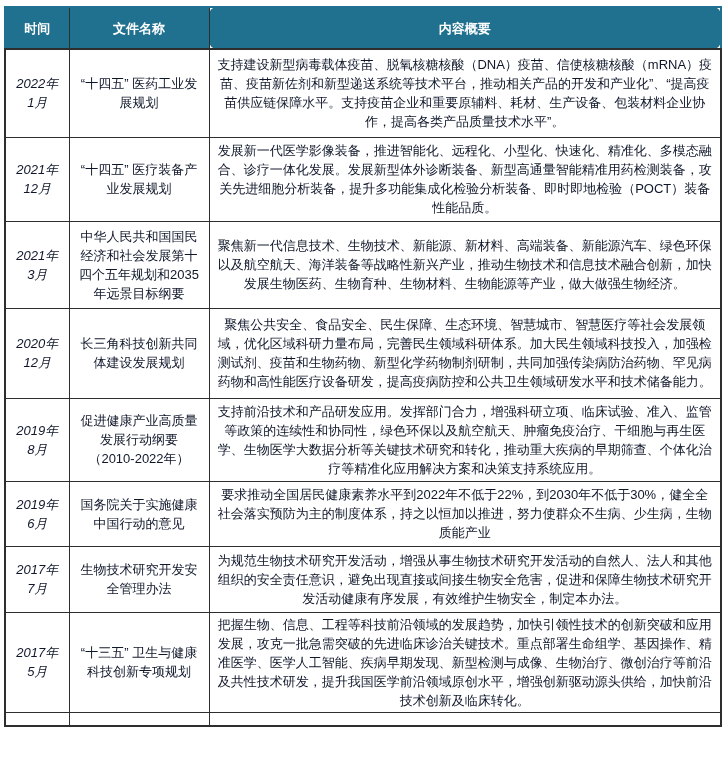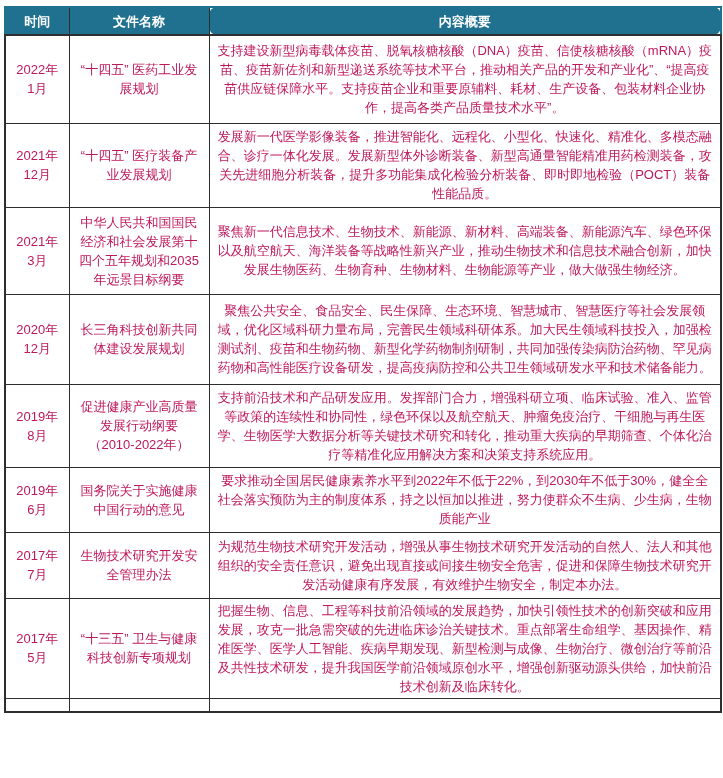"时间" thead th { height: 28px -> 42px }
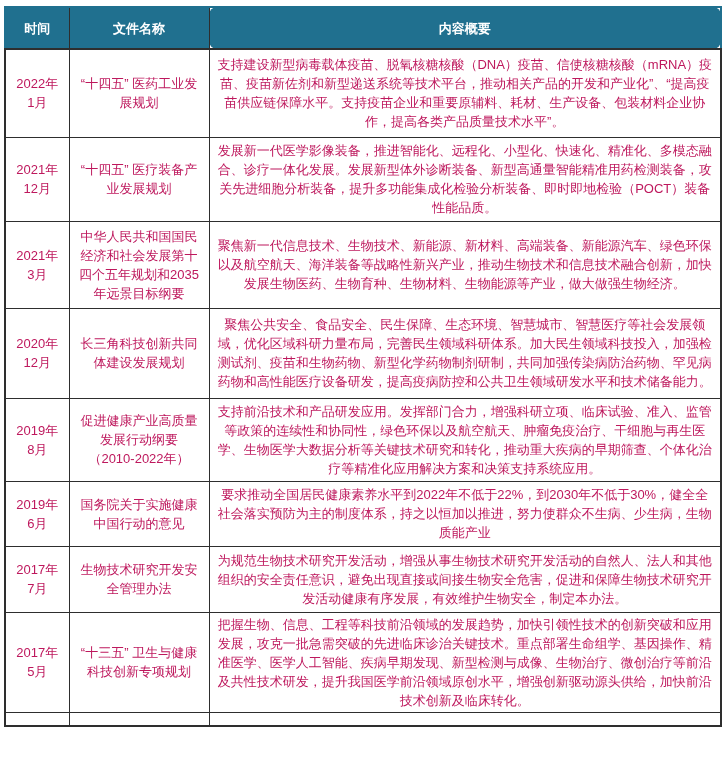"支持建设新型病毒载体疫苗、脱氧核糖核酸（DNA）疫苗、信使核糖核酸（mRNA）疫" th, td { color: #be185d -> #0f172a }
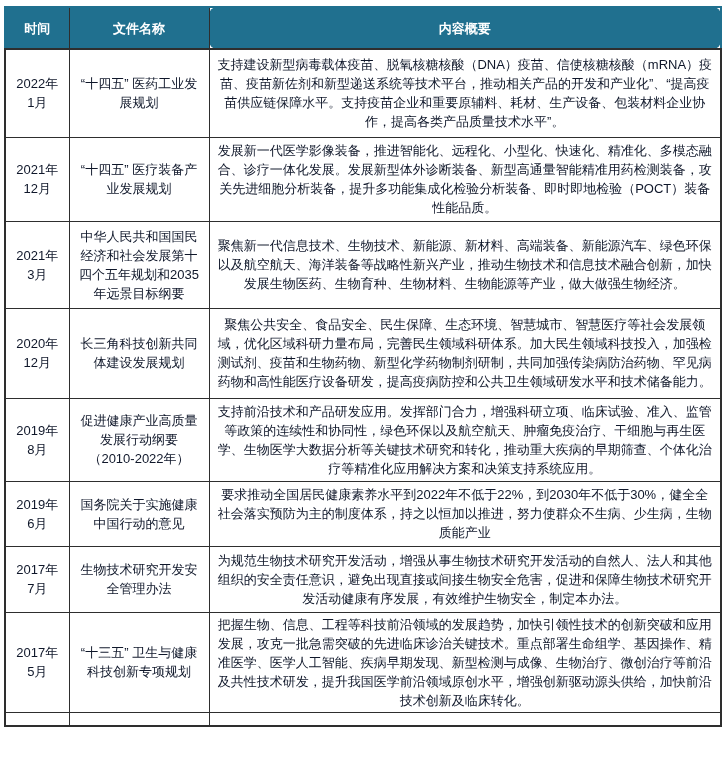"2022年" td.time-cell span { font-style: none -> italic }
